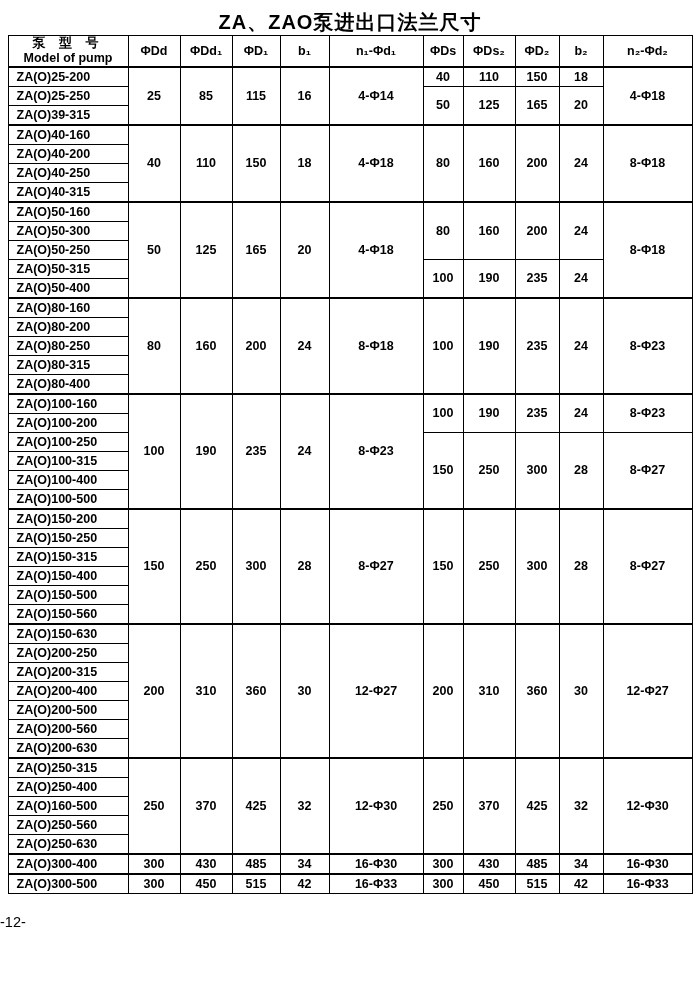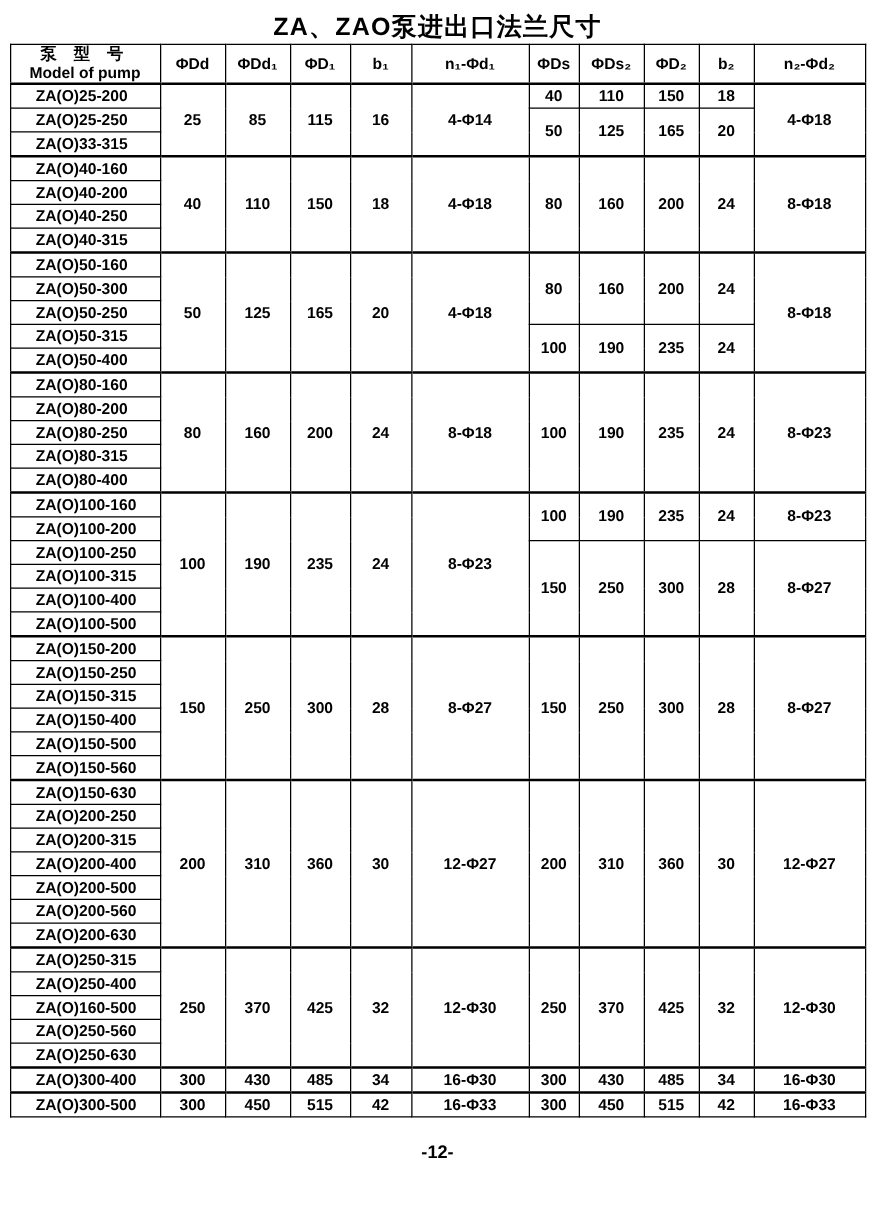"ZA(O)25-200" .flange td.model { padding-left: 20px -> 8px }
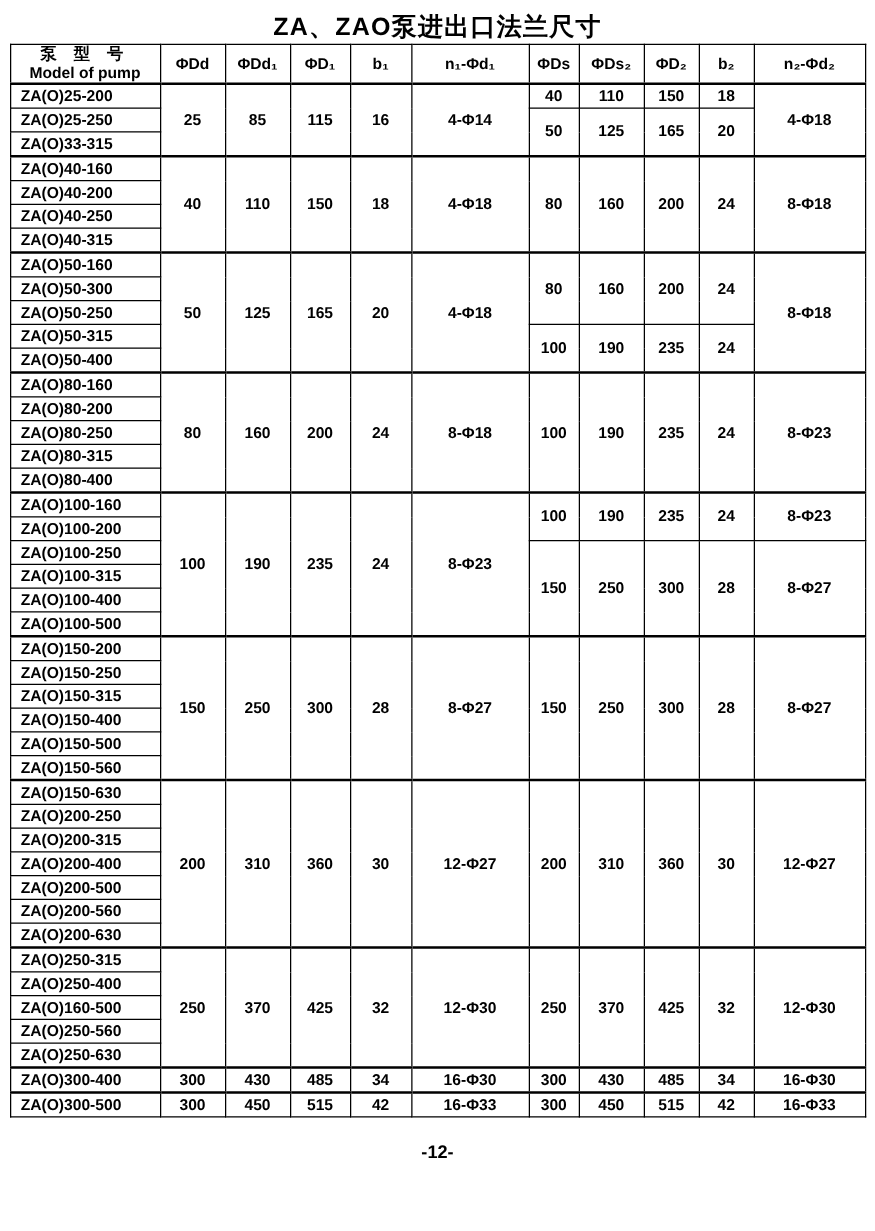"ZA(O)33-315" td.model { text: 33-315 -> 39-315 }
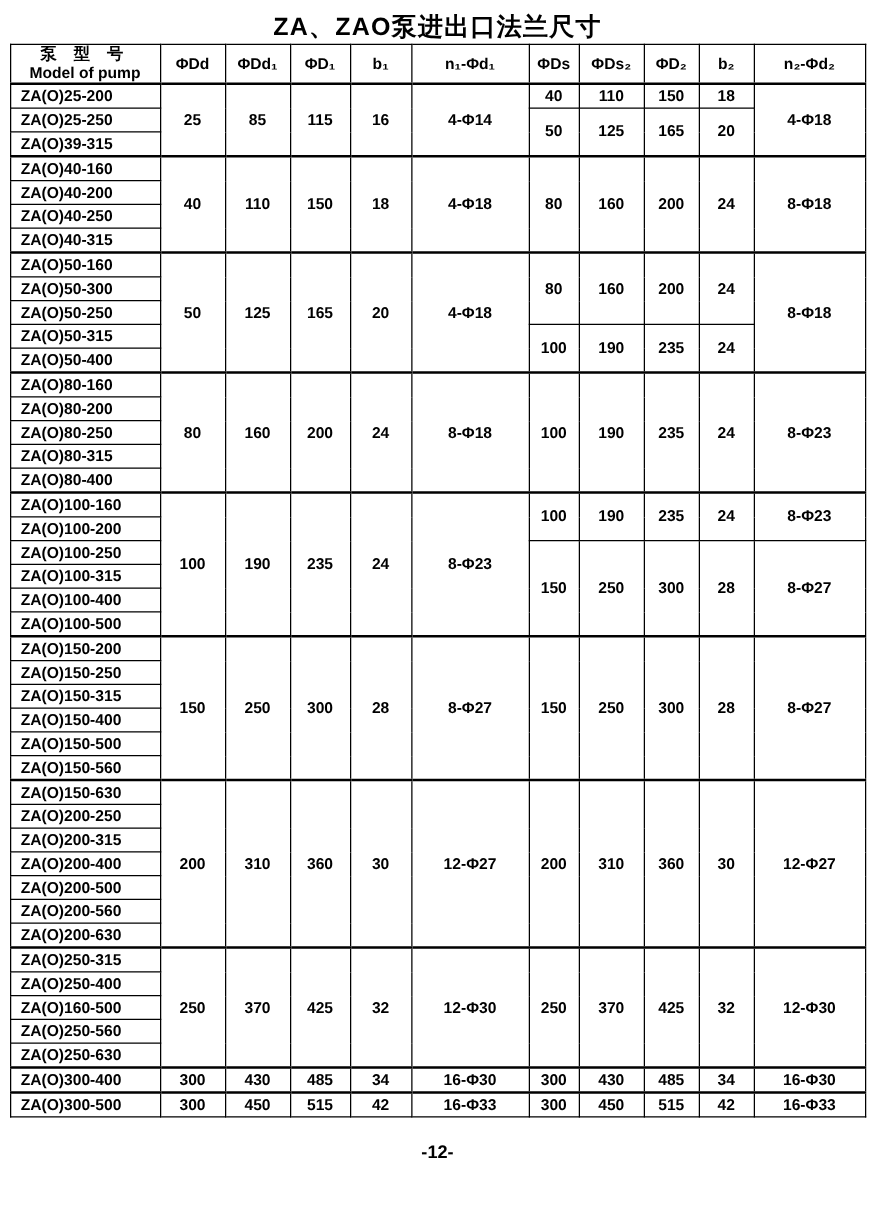"-12-" .footer { font-weight: bold -> normal; text-align: center -> left }
